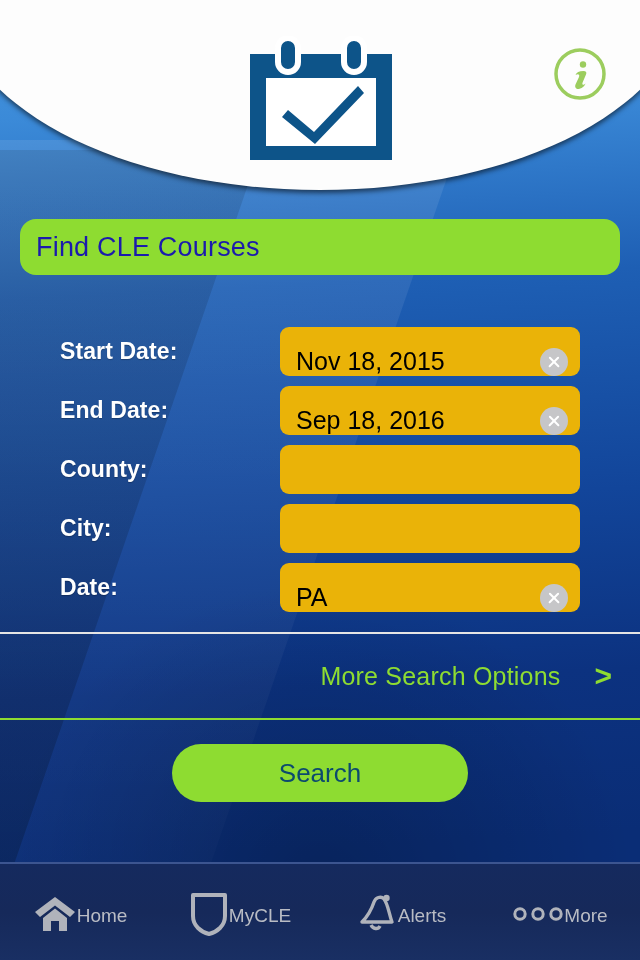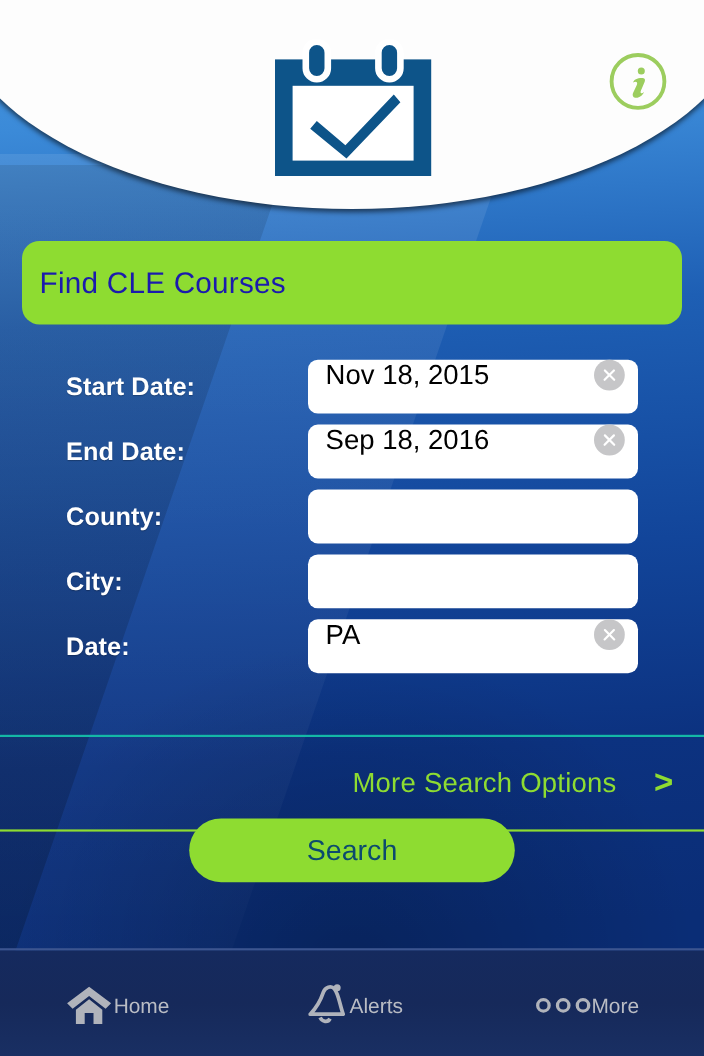"Find CLE Courses" .title-bar { height: 76px -> 56px }
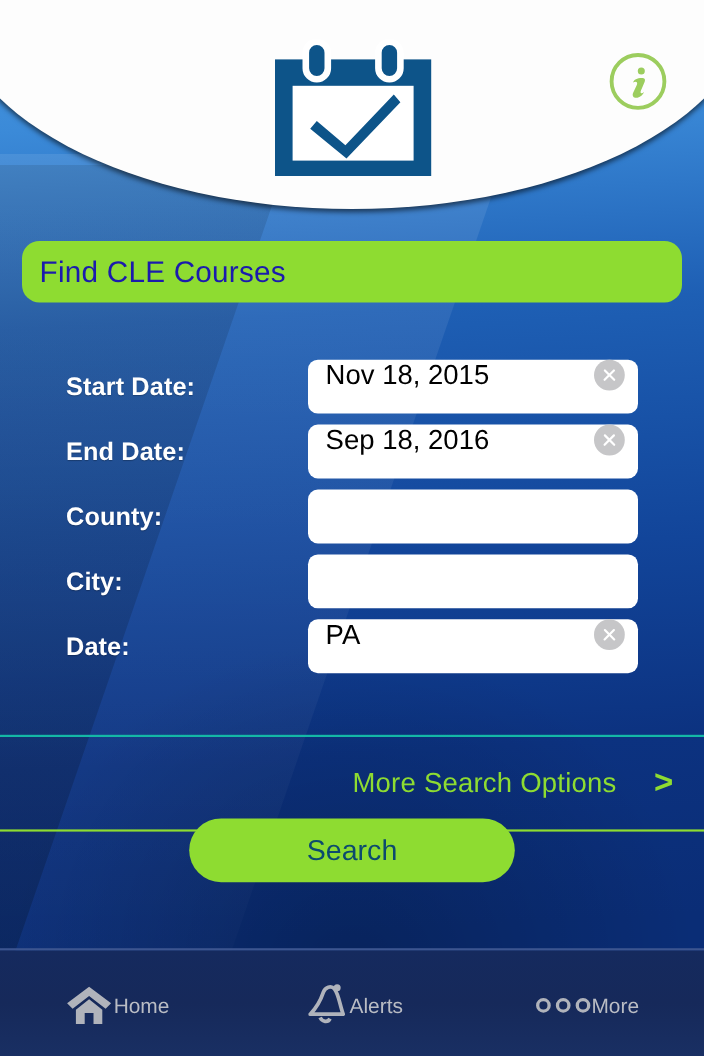"Nov 18, 2015" .field-box { align-items: flex-start -> flex-end; background: #ffffff -> #eab308 }
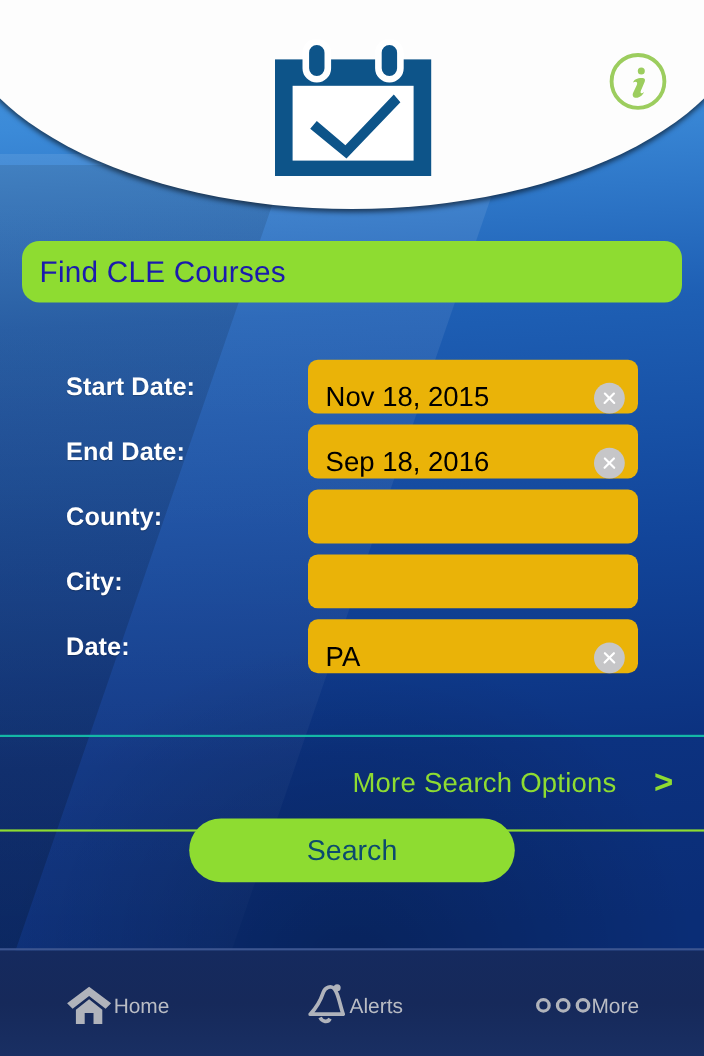"More Search Options" .more-options { border-top: 2px solid #14b8a6 -> 2px solid #e5e5e5; top: 668px -> 632px }
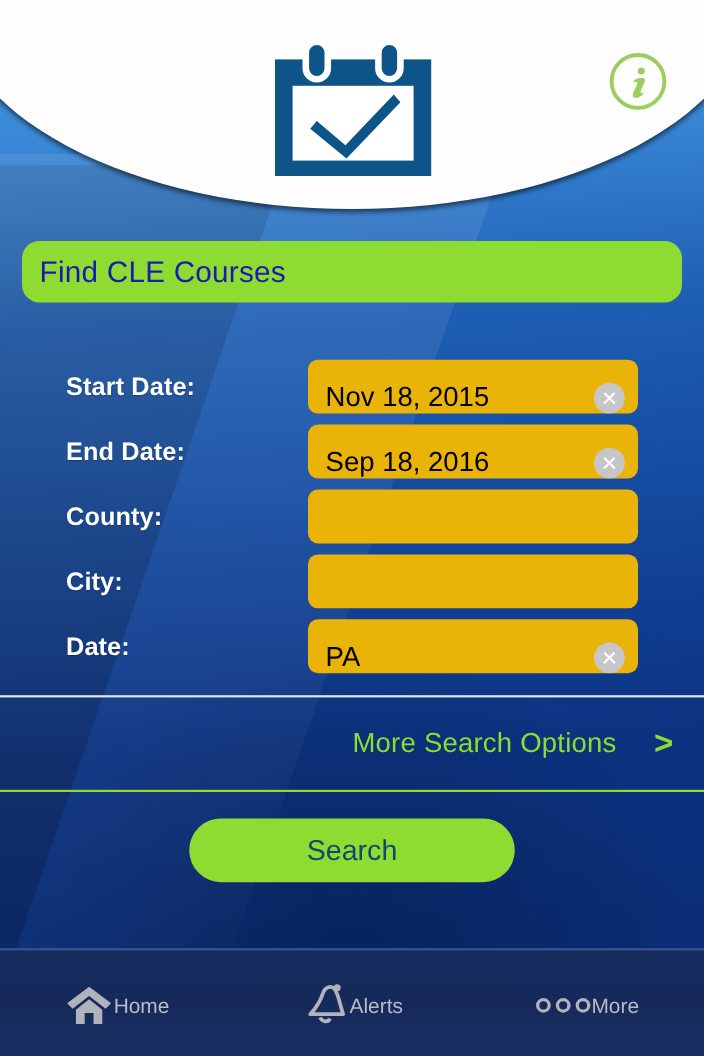"MyCLE" div.tab { html: none -> <div> <span> <svg> <path></path> </svg> </span> <span>MyCLE</span> </div> }
